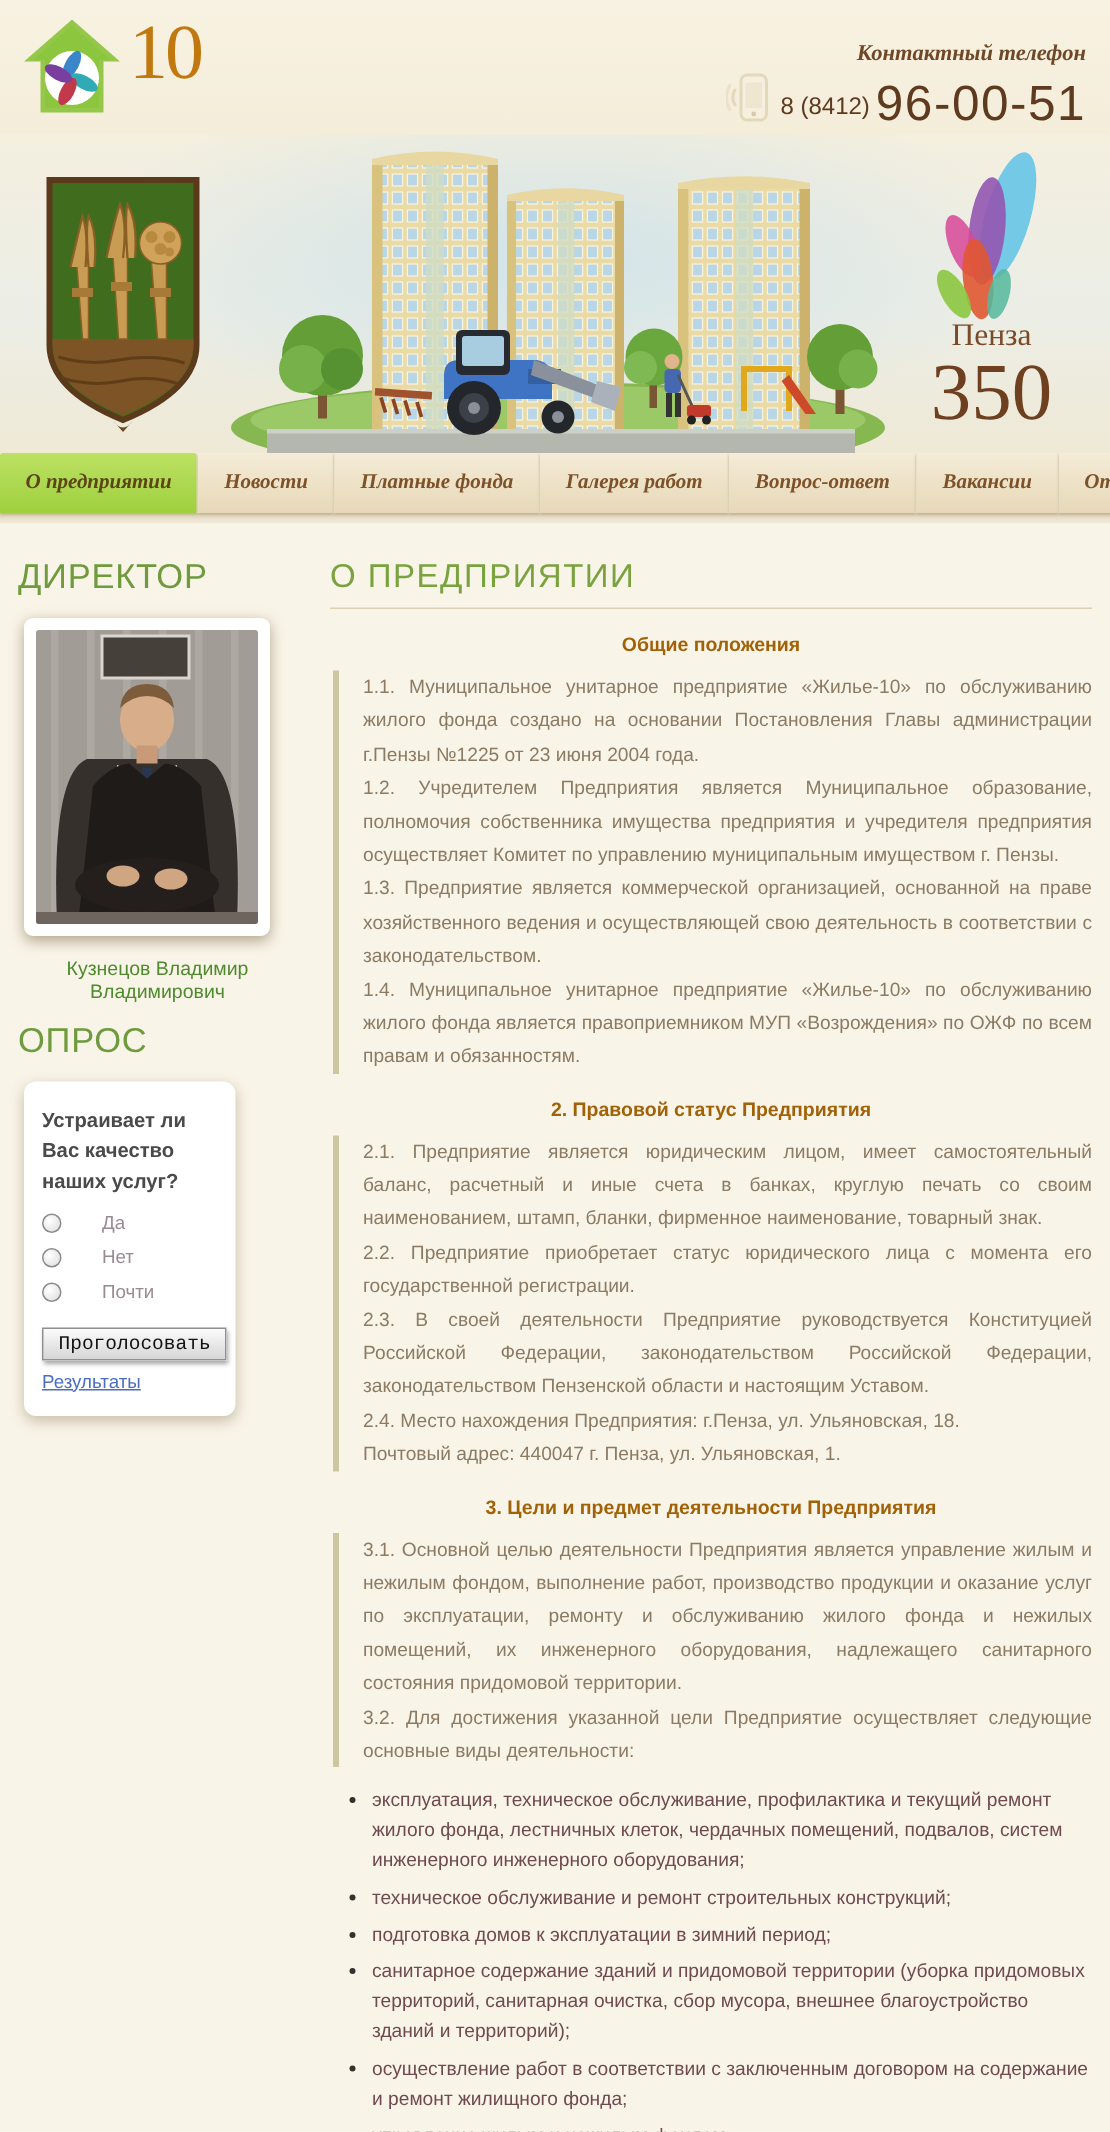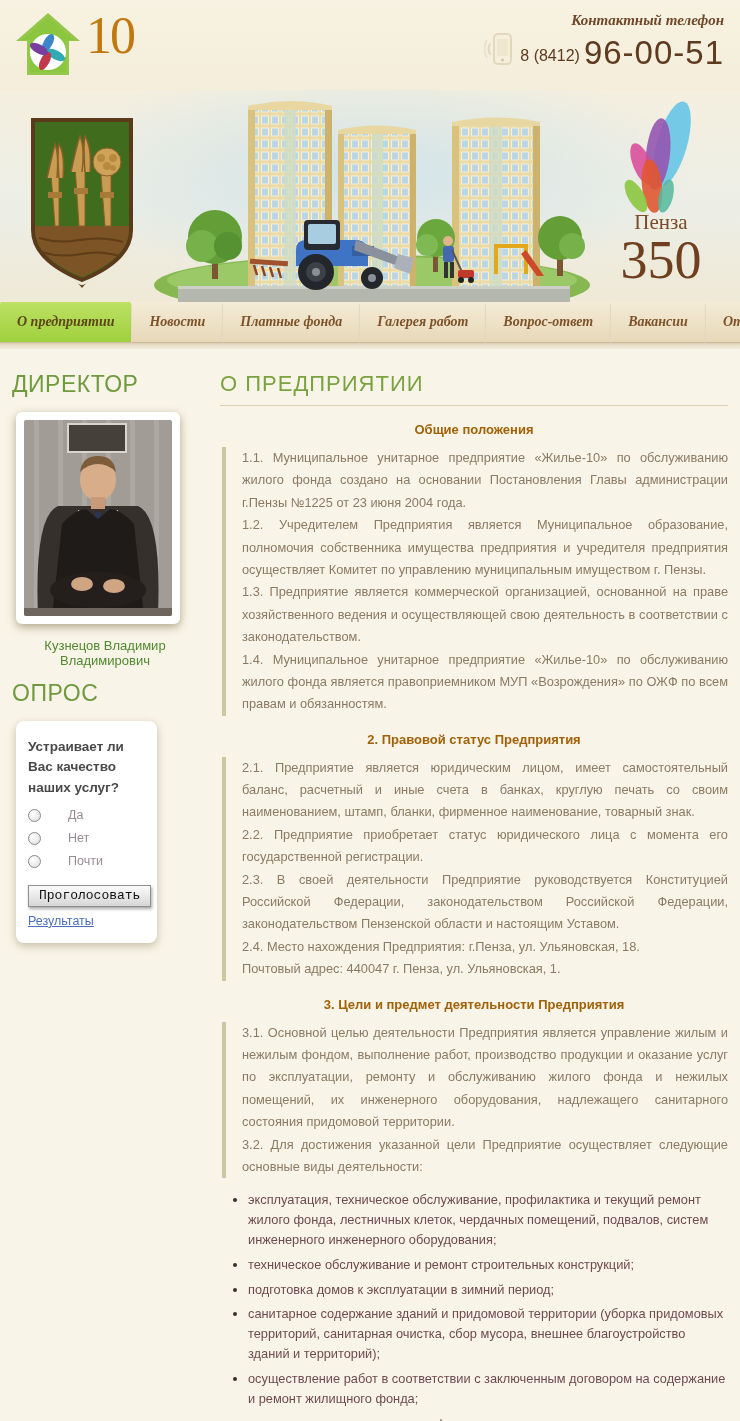"Контактный телефон" .contact { top: 12px -> 28px }
